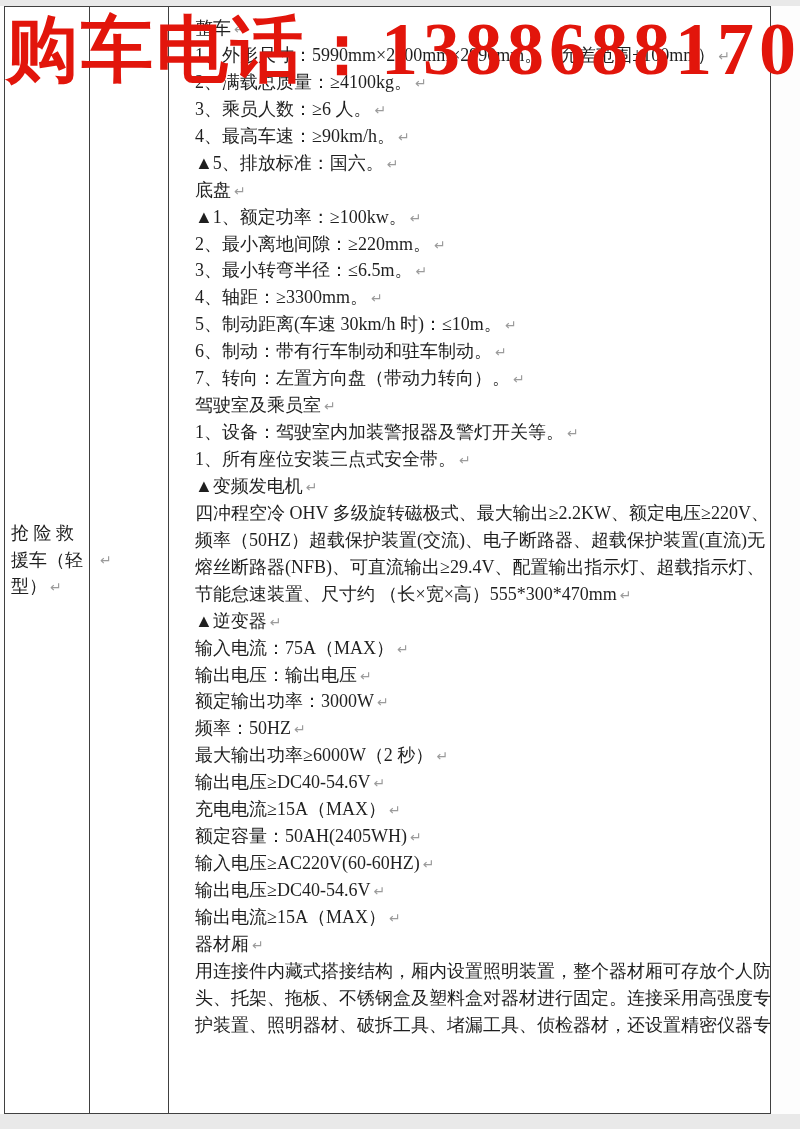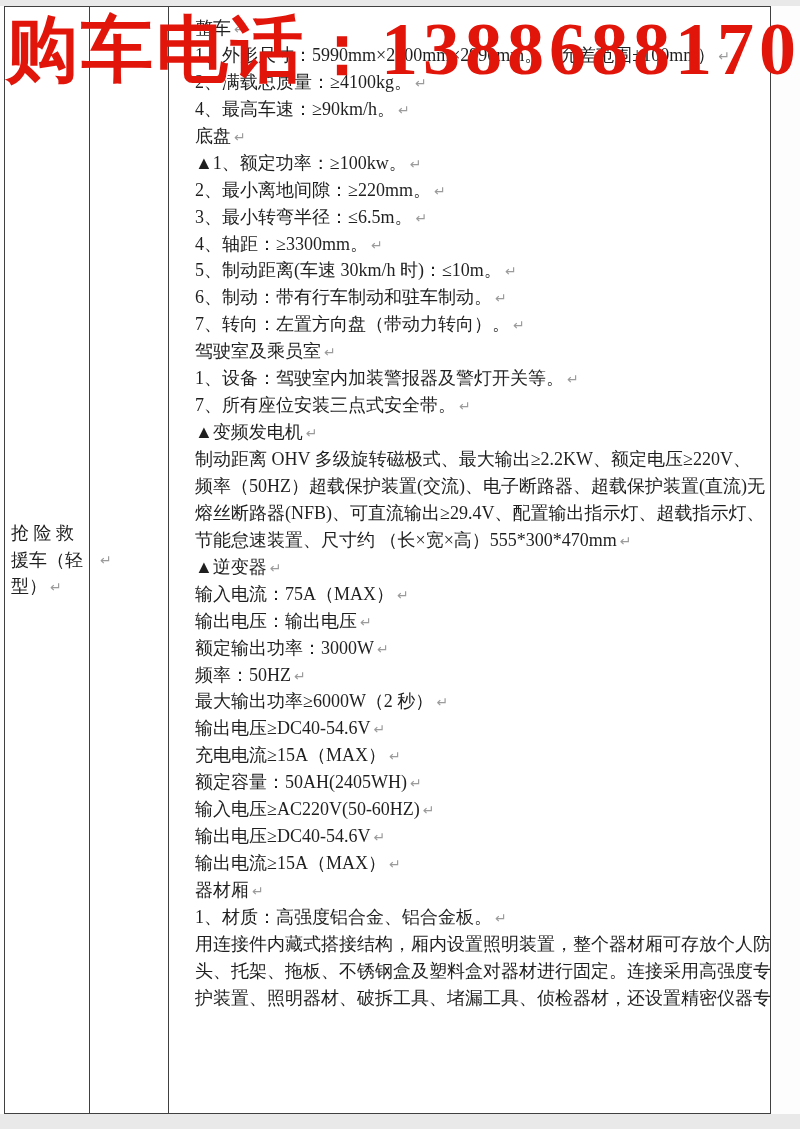"3、乘员人数：≥6 人。 ↵" div.spec-line { html: none -> <div><span>3、乘员人数：≥6 人。</span><span>↵</span></div> }
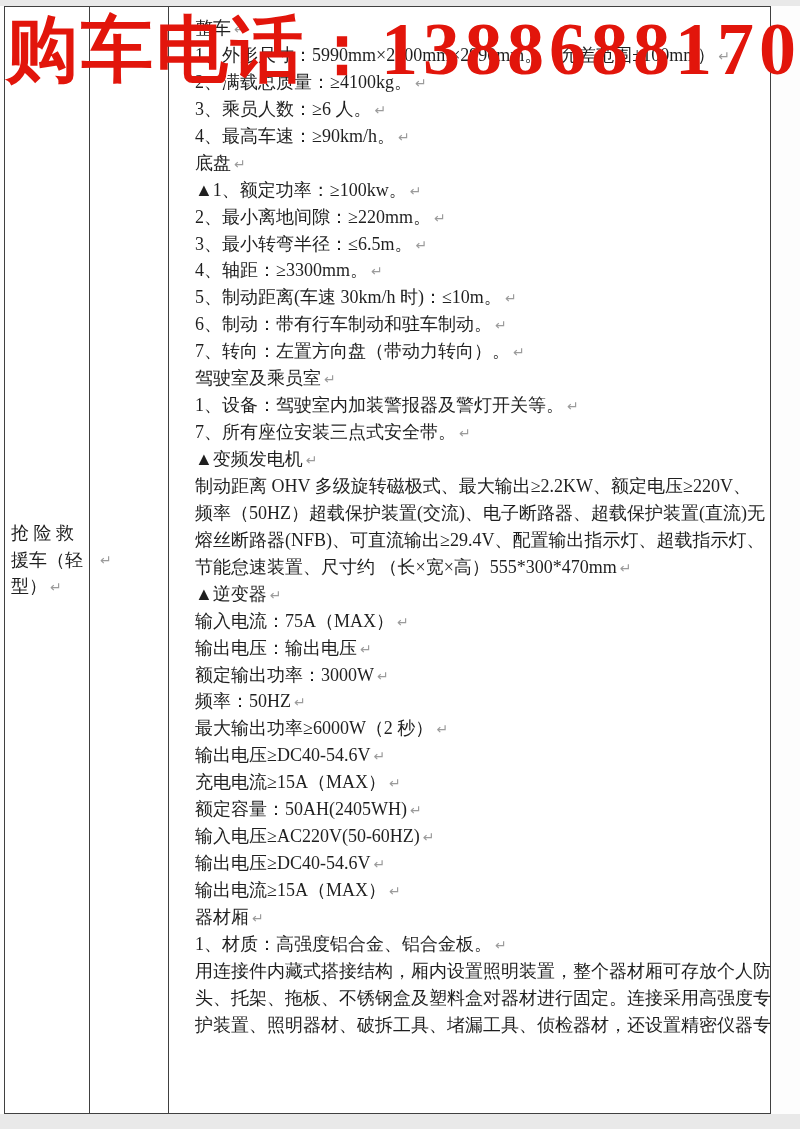"▲5、排放标准：国六。 ↵" div.spec-line { html: none -> <div><span>▲5、排放标准：国六。</span><span>↵</span></div> }
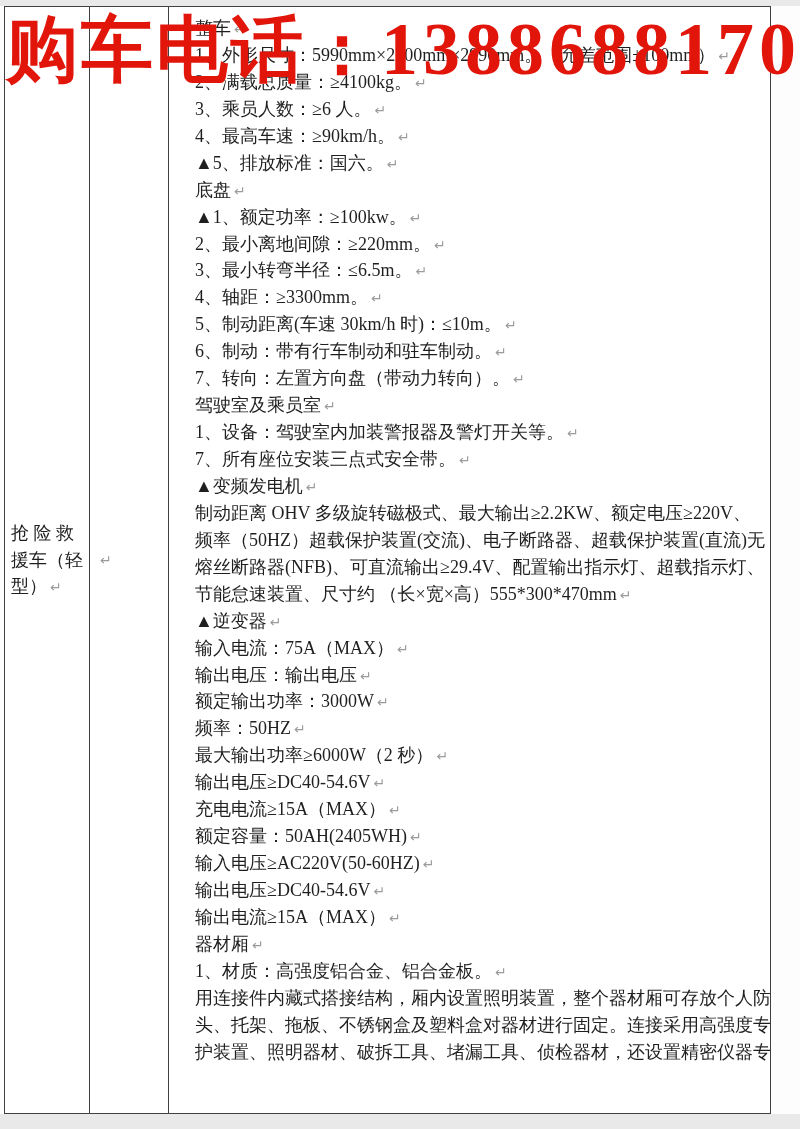"7、所有座位安装三点式安全带。" span { text: 7 -> 1 }
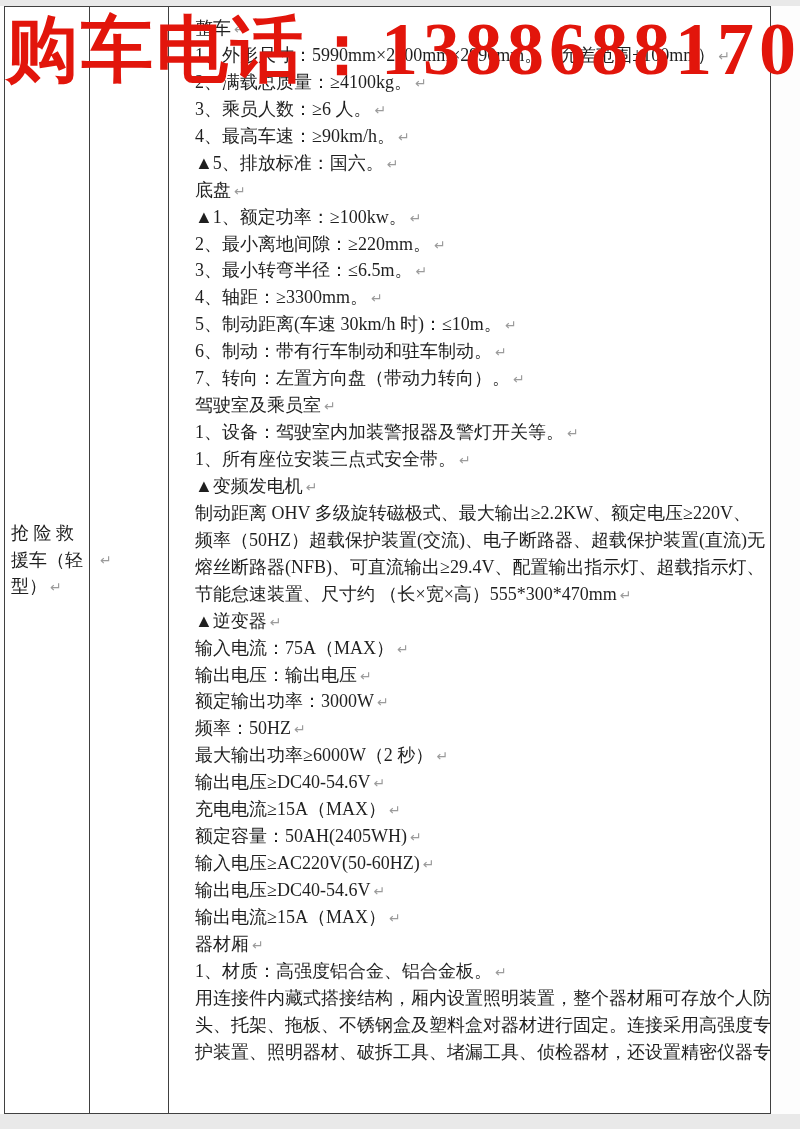"制动距离 OHV 多级旋转磁极式、最大输出≥2.2KW、额定电压≥220V、" span { text: 制动距离 -> 四冲程空冷 }
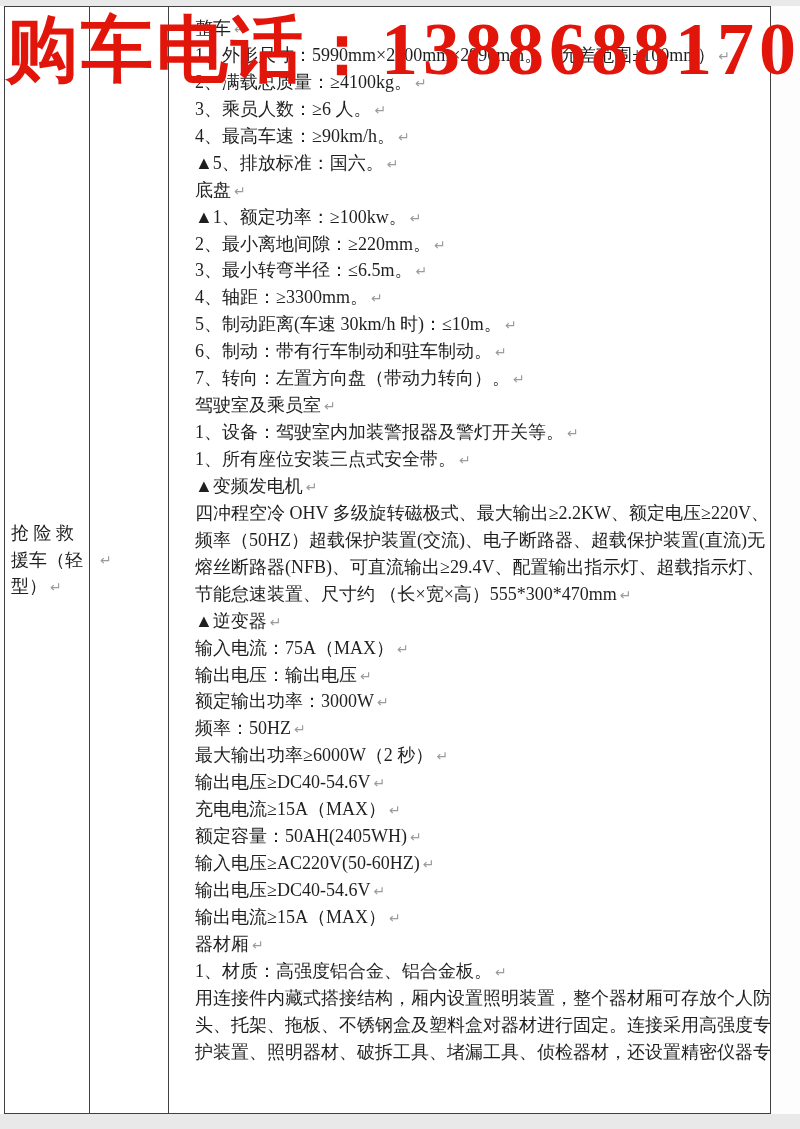"输入电压≥AC220V(50-60HZ)" span { text: 50-60HZ -> 60-60HZ }
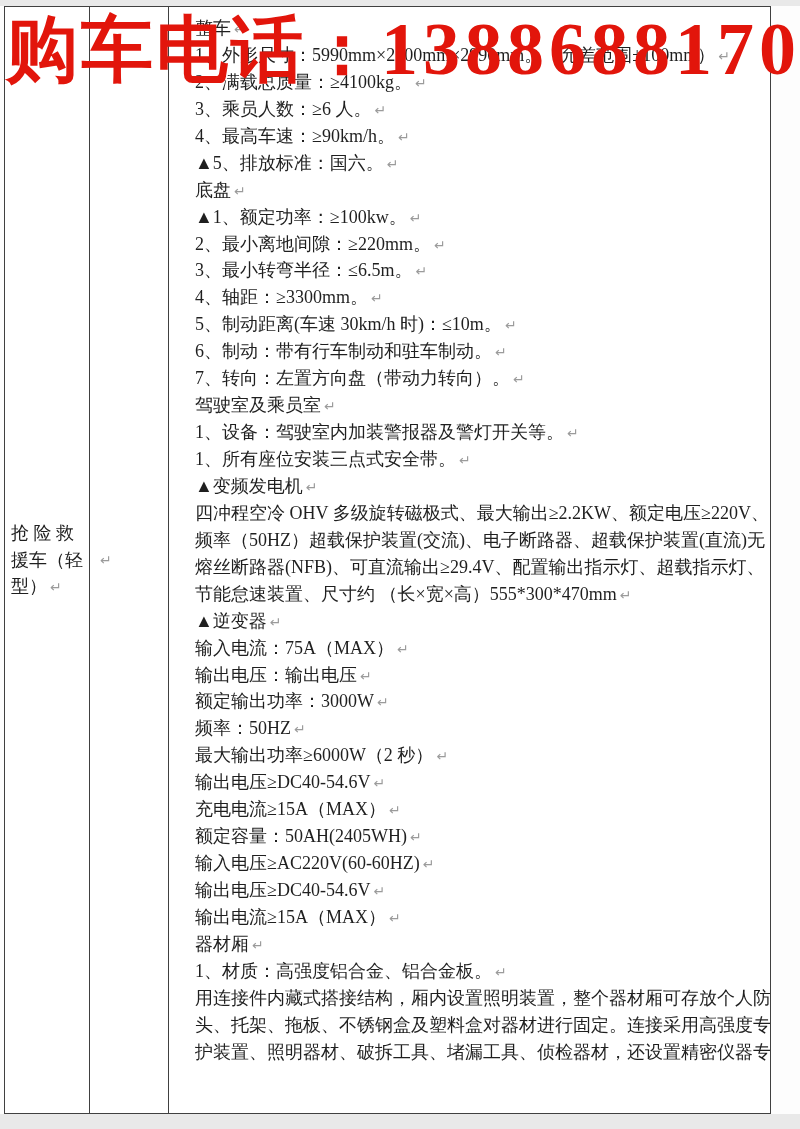"1、材质：高强度铝合金、铝合金板。 ↵" div.spec-line { html: <div><span>1、材质：高强度铝合金、铝合金板。</span><span>↵</span></div> -> none }
